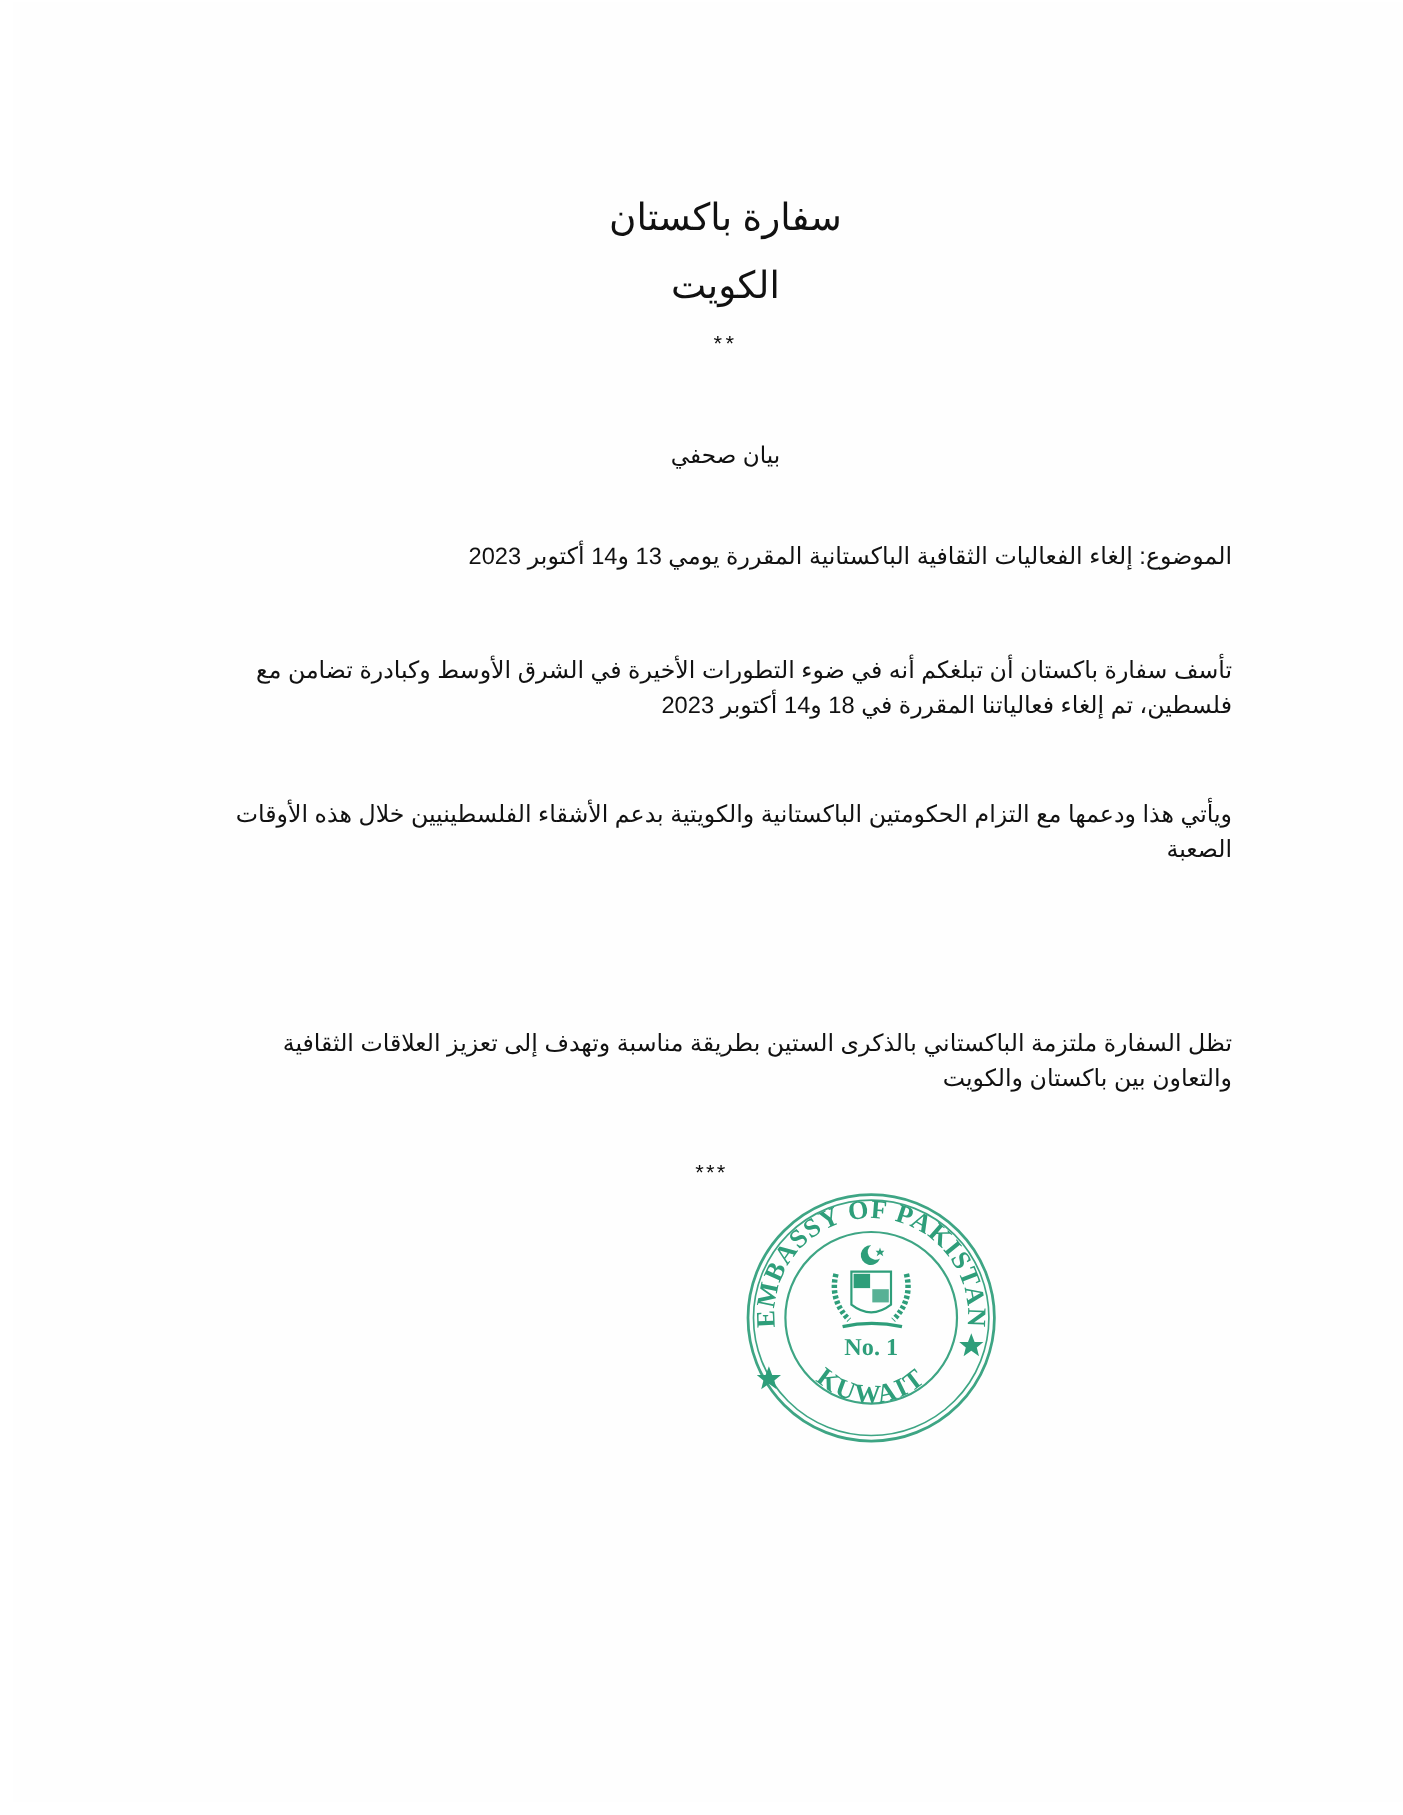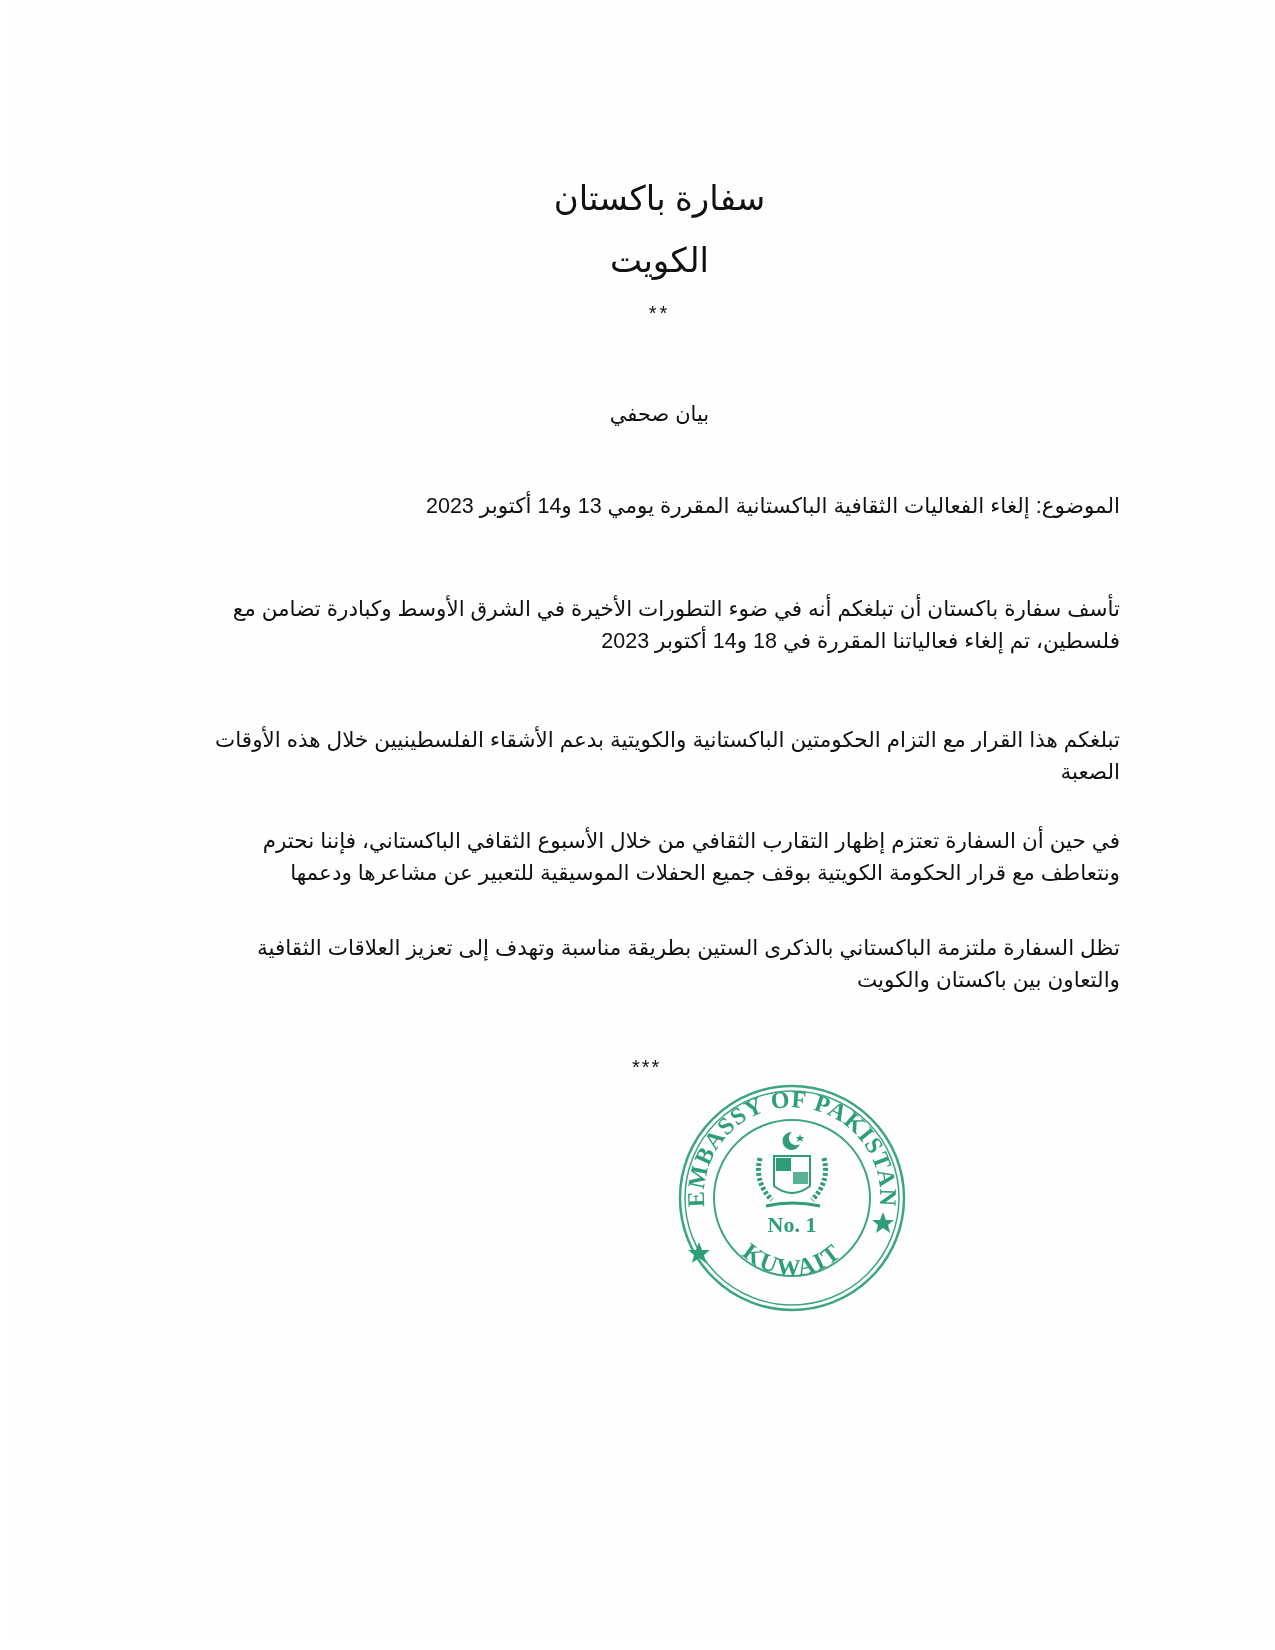"تبلغكم هذا القرار مع التزام" div.para { text: تبلغكم هذا القرار -> ويأتي هذا ودعمها }
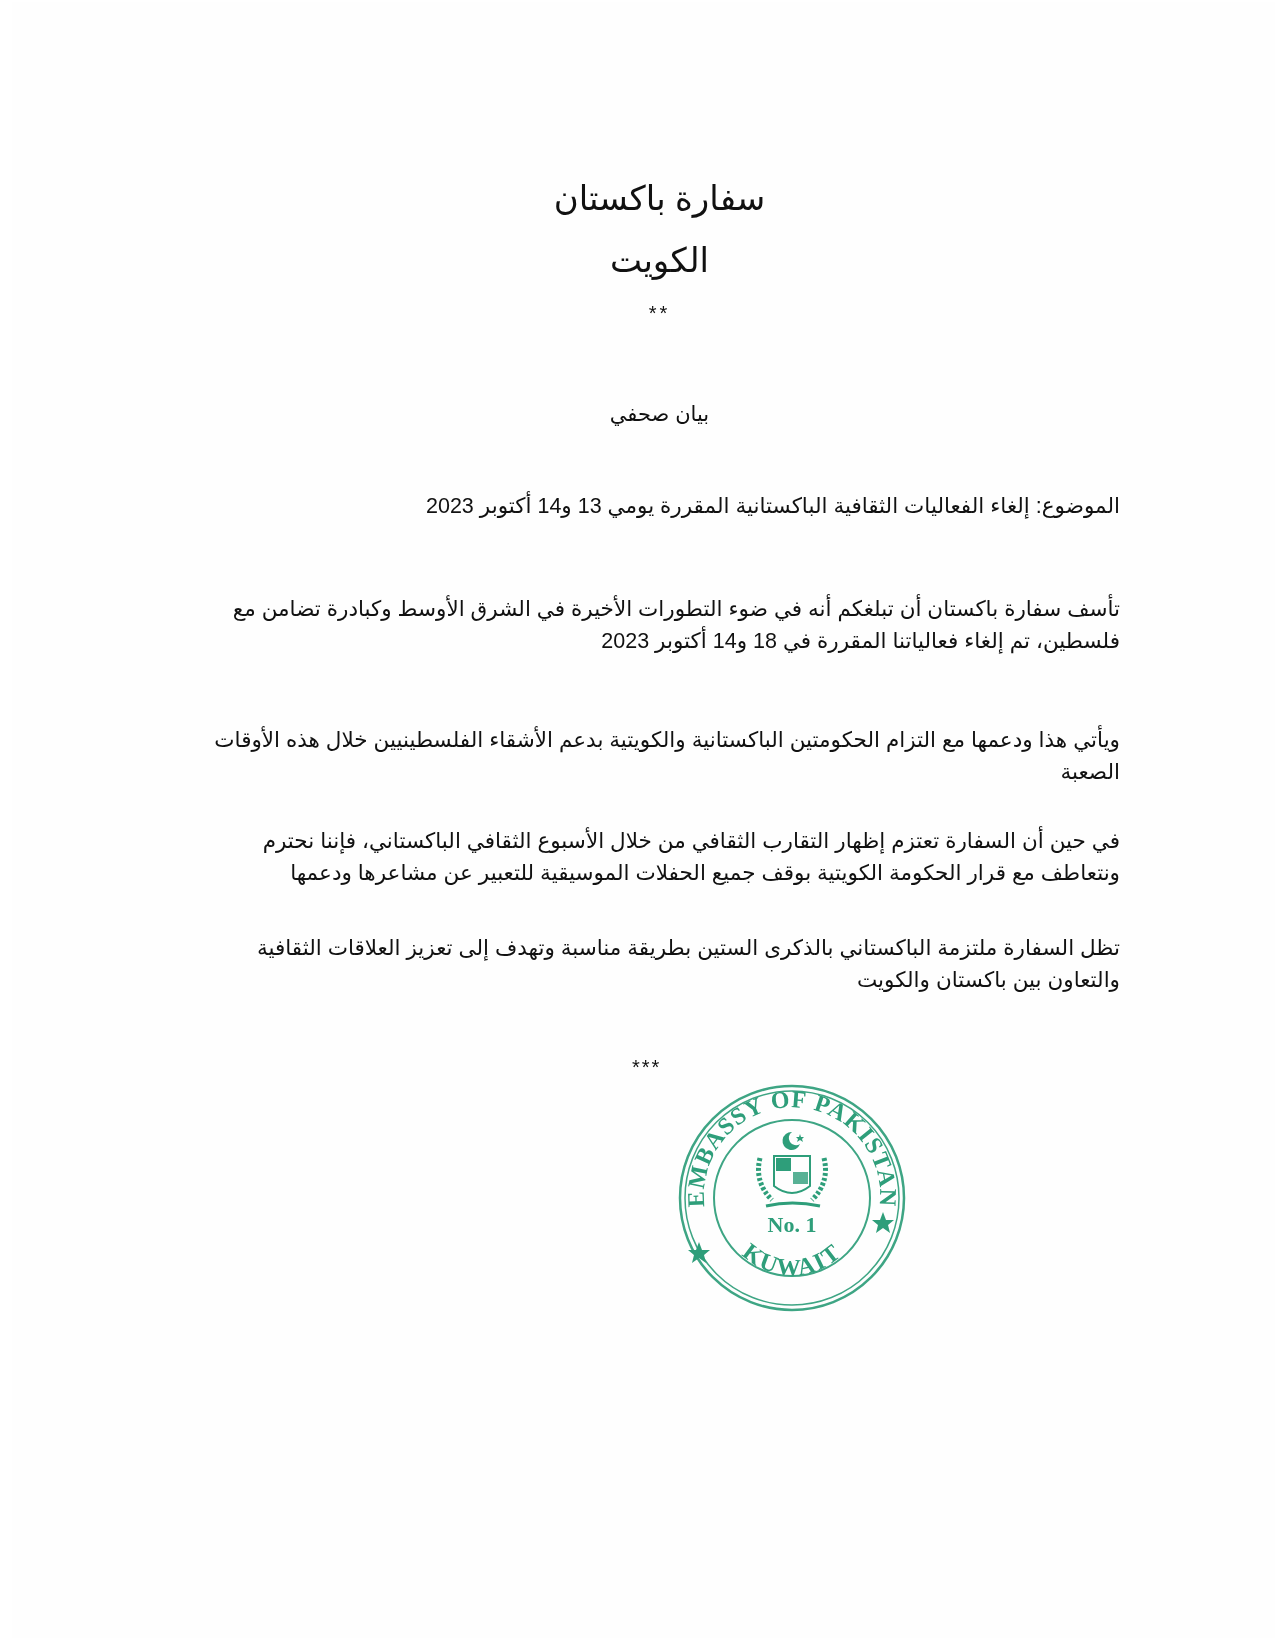"في حين أن السفارة تعتزم" div.para { html: <div>في حين أن السفارة تعتزم إظهار التقارب الثقافي من خلال الأسبوع الثقافي الباكستاني، فإننا نحترم ونتعاطف مع قرار الحكومة الكويتية بوقف جميع الحفلات الموسيقية للتعبير عن مشاعرها ودعمها</div> -> none }
